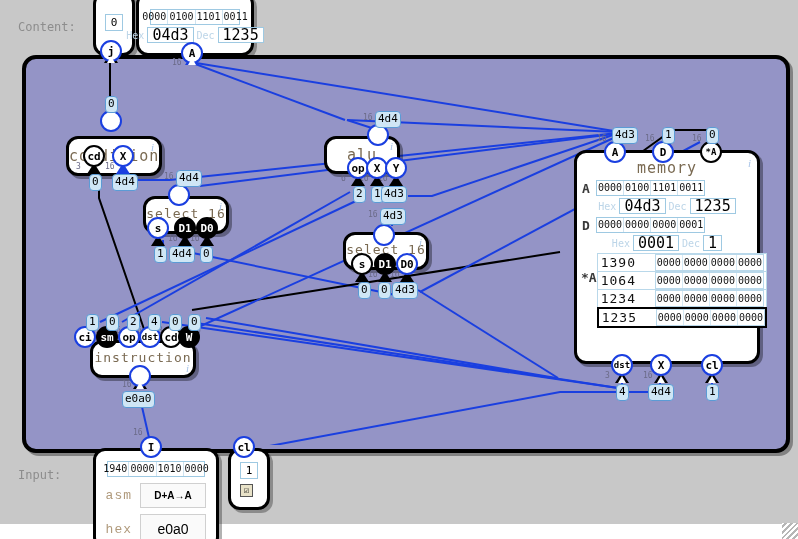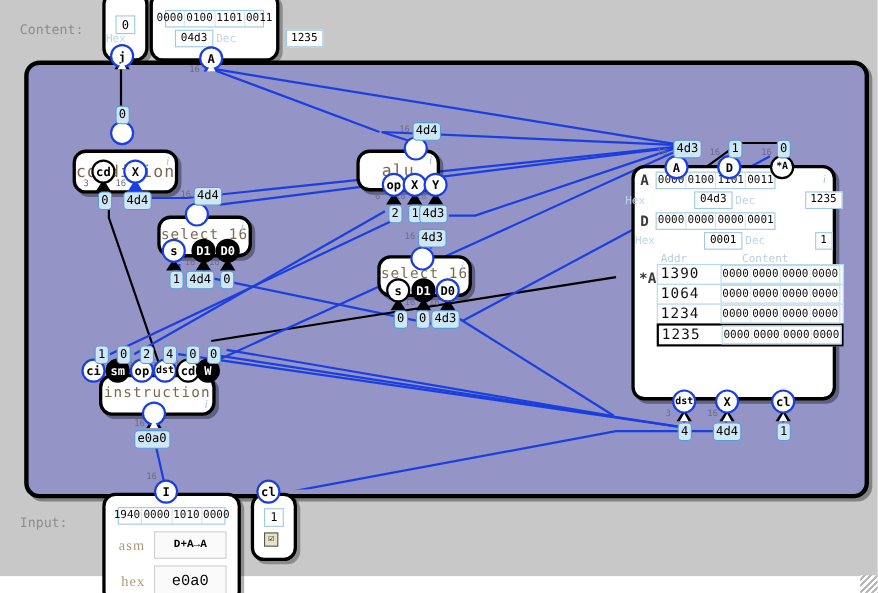"04d3" .hexdec .val { font-size: 10px -> 15px; margin-left: 42px -> none }
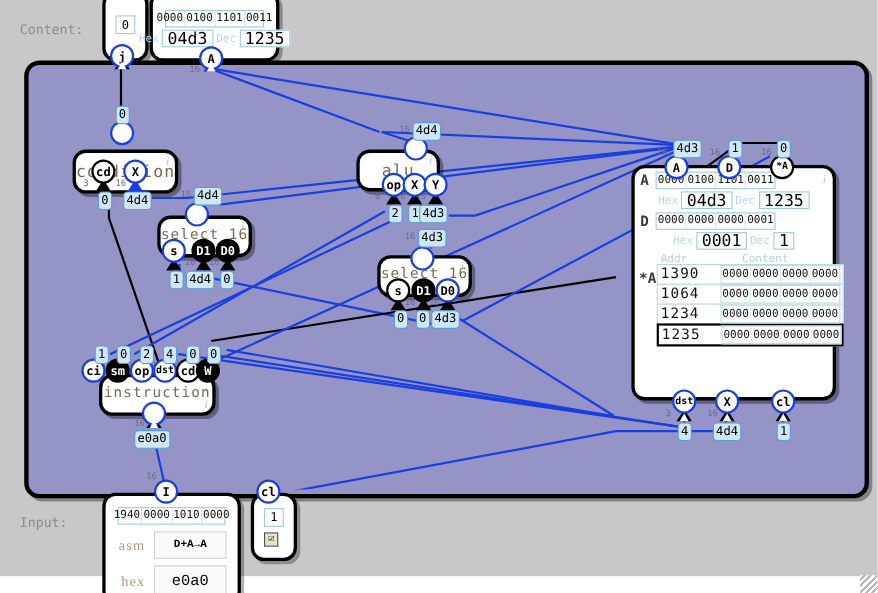"memory" div.title { html: none -> <div>memory</div> }
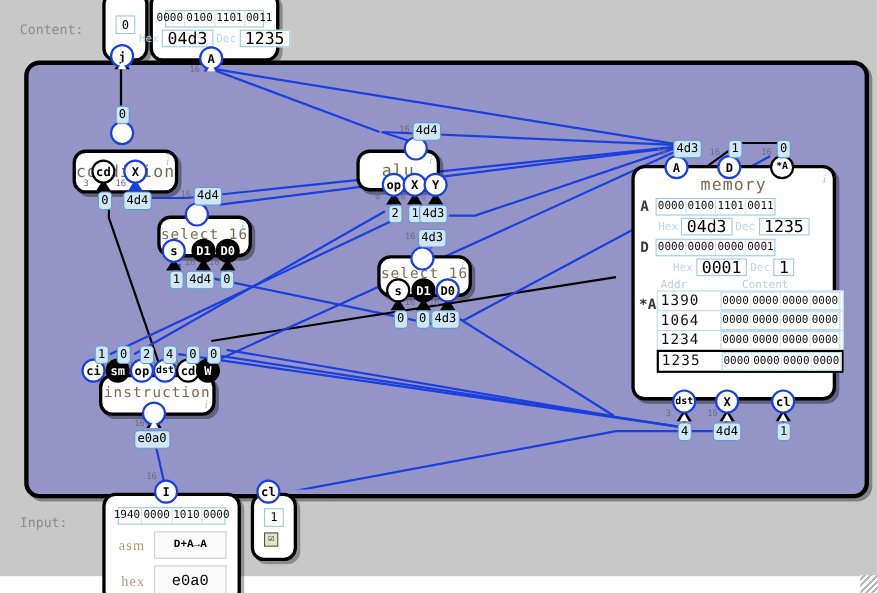"Addr" div.tbl-head { html: <div> <div>Addr</div> <div>Content</div> </div> -> none }
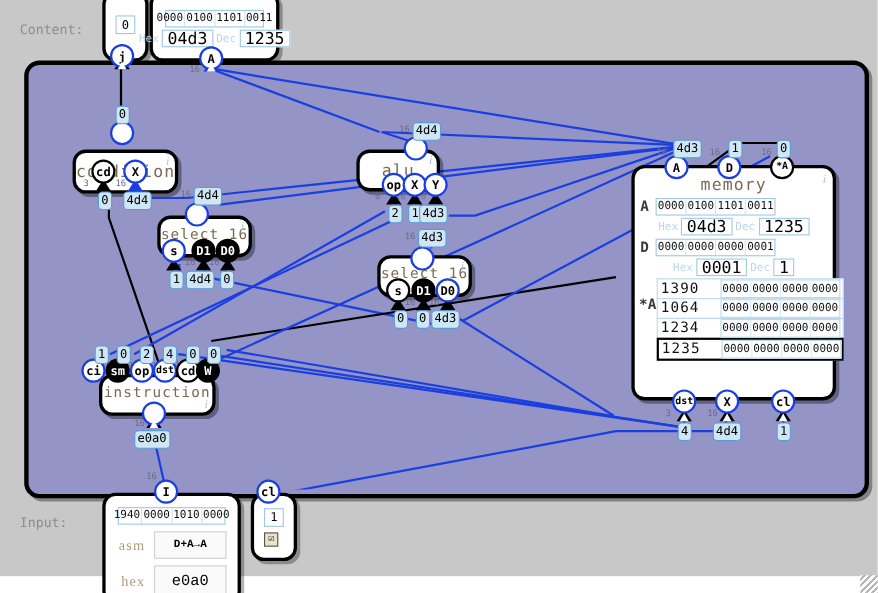"asm" .irow .k { font-family: Liberation Serif, serif -> Liberation Mono, monospace }
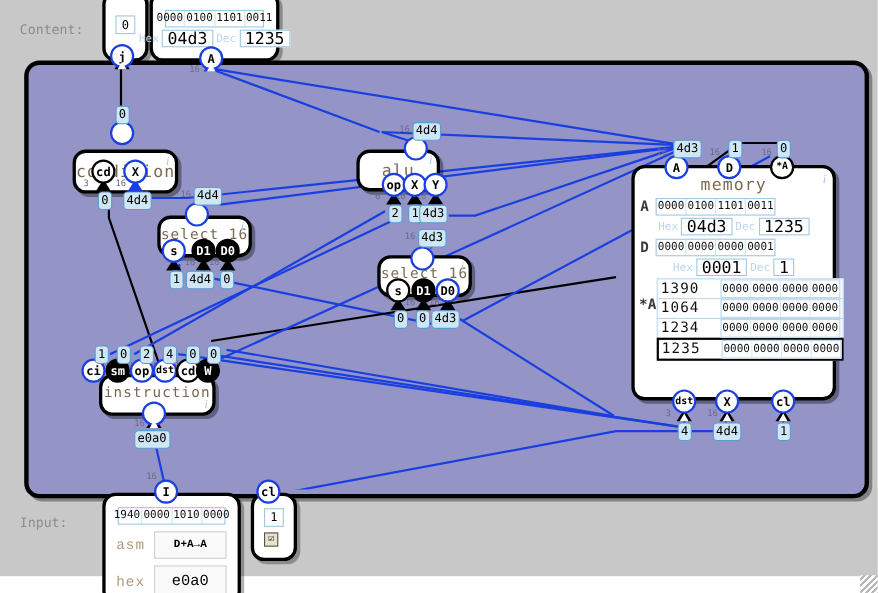"D+A→A" .irow .v { font-family: Liberation Mono, monospace -> Liberation Sans, sans-serif }
